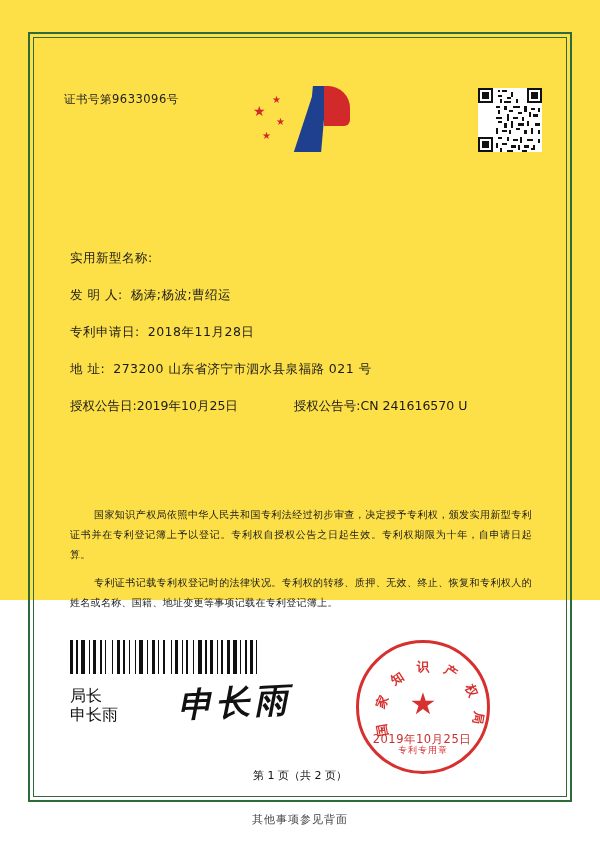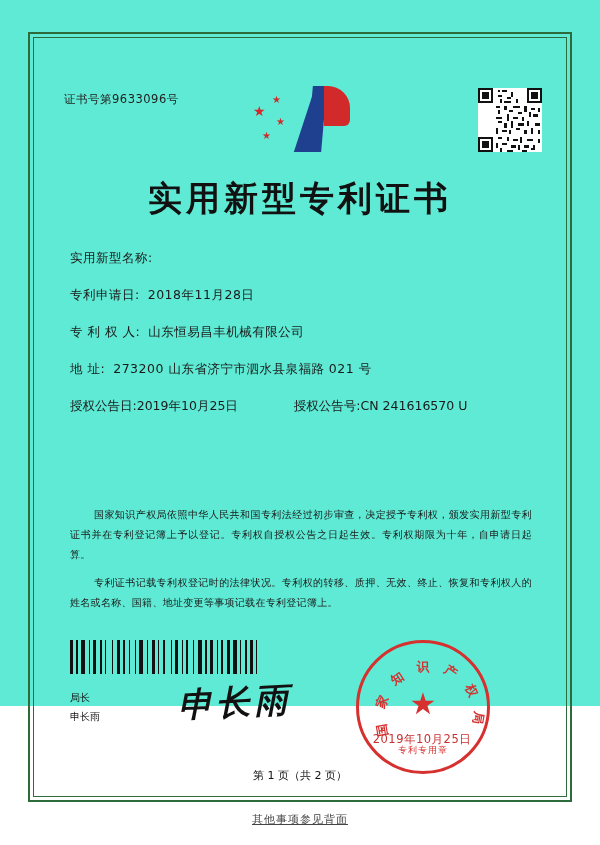"证书号第9633096号" .page { background: #5eead4 -> #fde047; height: 706px -> 600px }
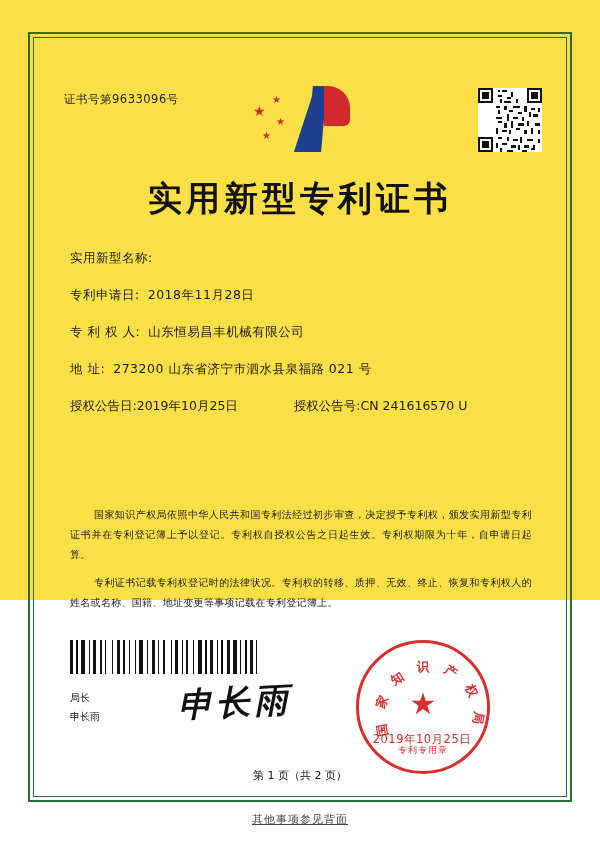"实用新型专利证书" div.title { html: <div>实用新型专利证书</div> -> none }
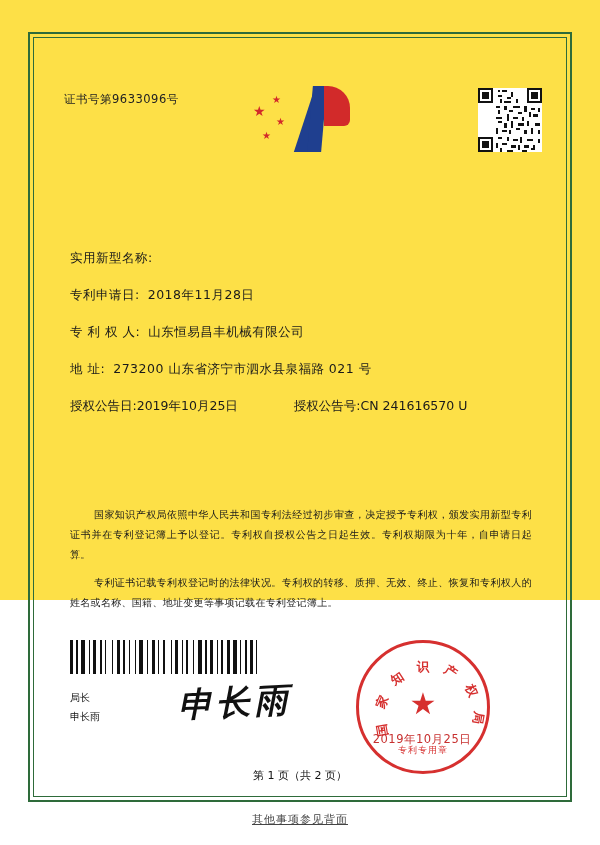"发 明 人:" div.field { html: none -> <div> <span>发 明 人:</span> <span>杨涛;杨波;曹绍运</span> </div> }
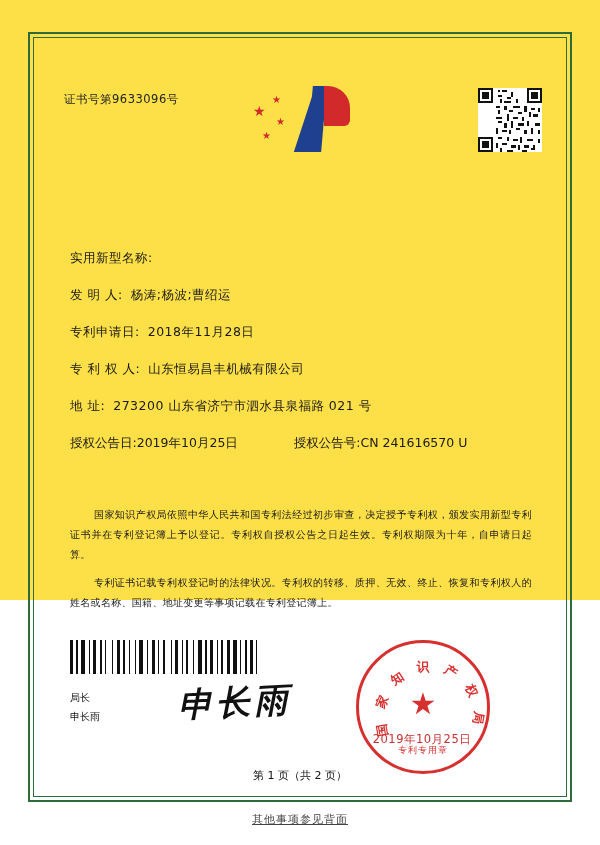"专 利 权 人:" div.field { html: <div> <span>专 利 权 人:</span> <span>山东恒易昌丰机械有限公司</span> </div> -> none }
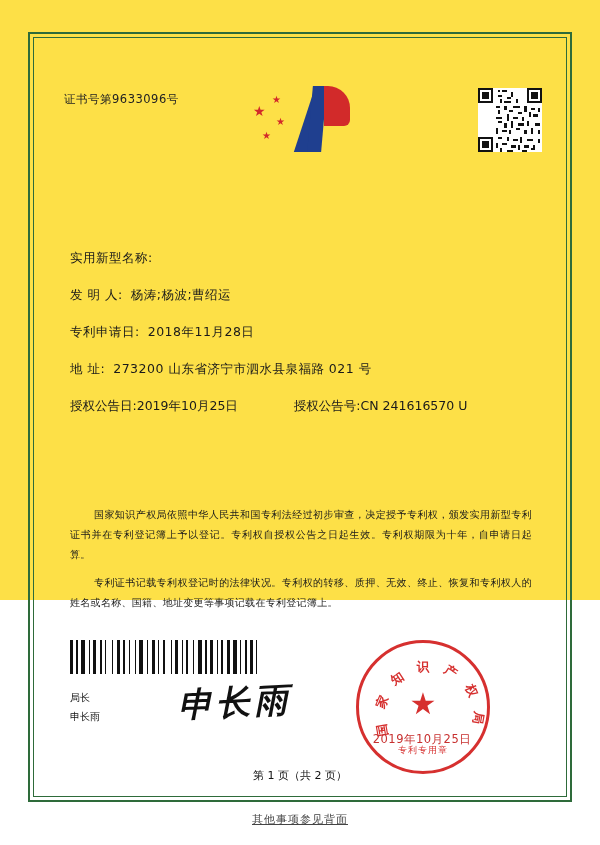"局长" .signature-block { font-family: none -> Liberation Mono, monospace; font-size: 10px -> 16px }
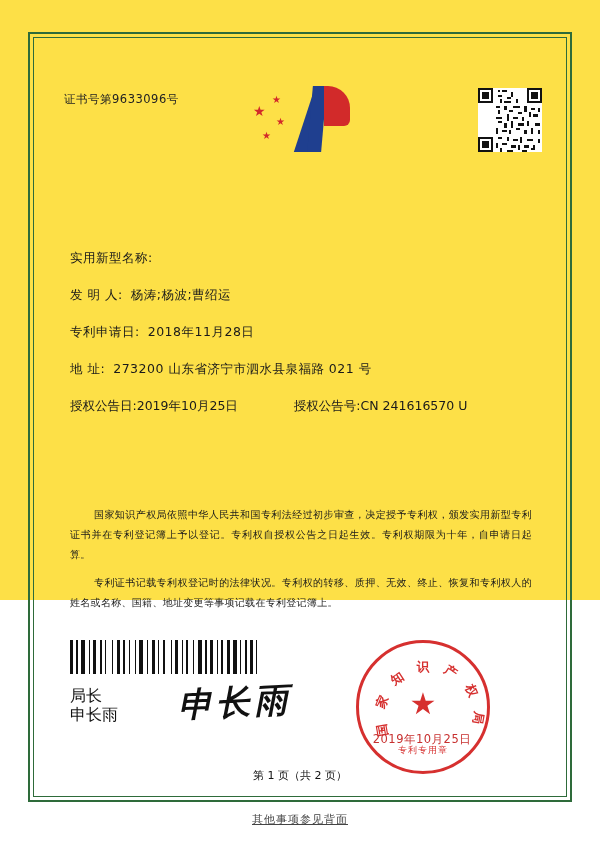"其他事项参见背面" .footnote { text-decoration: underline -> none }
